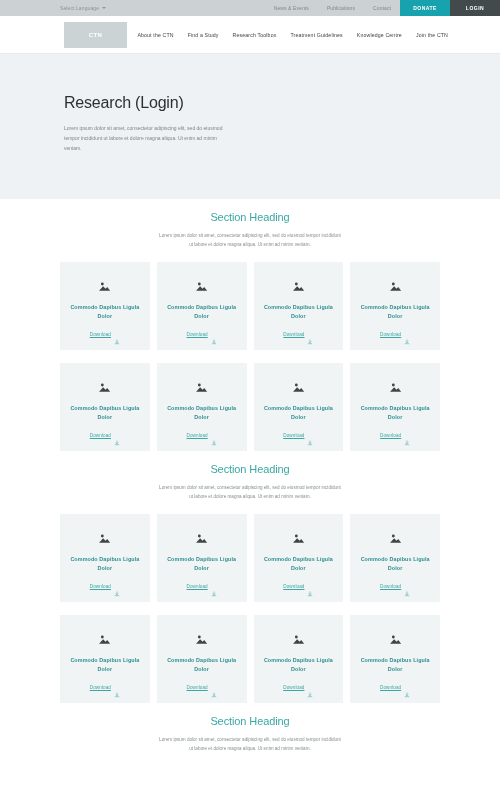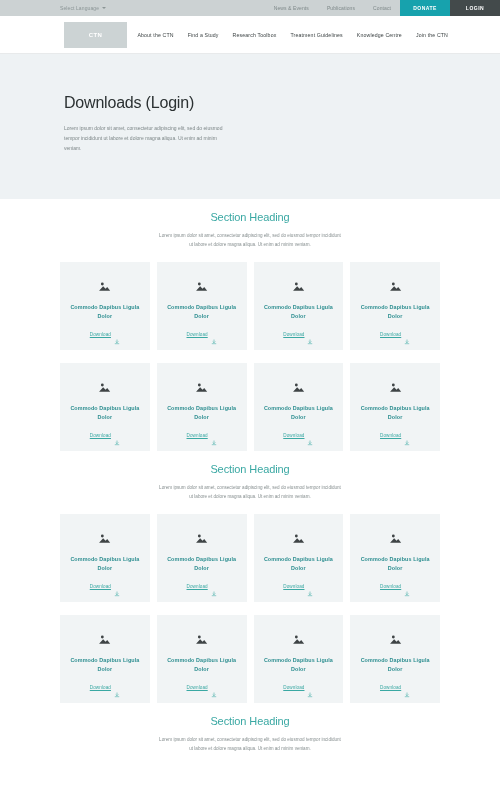"Downloads (Login)" h1.hero-title { text: Downloads -> Research }
